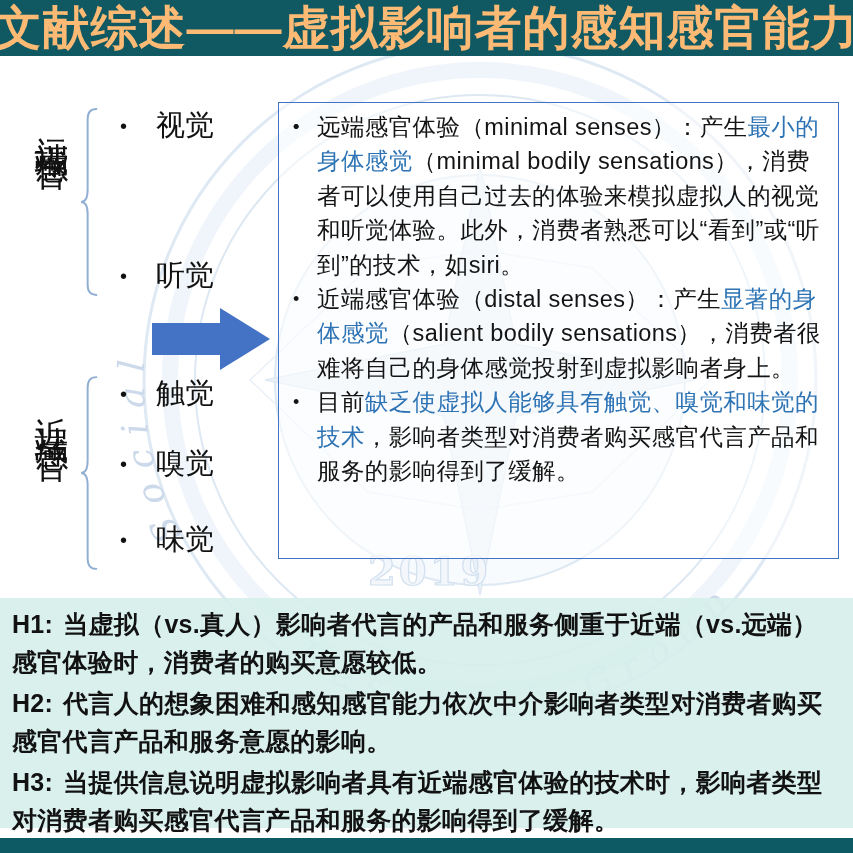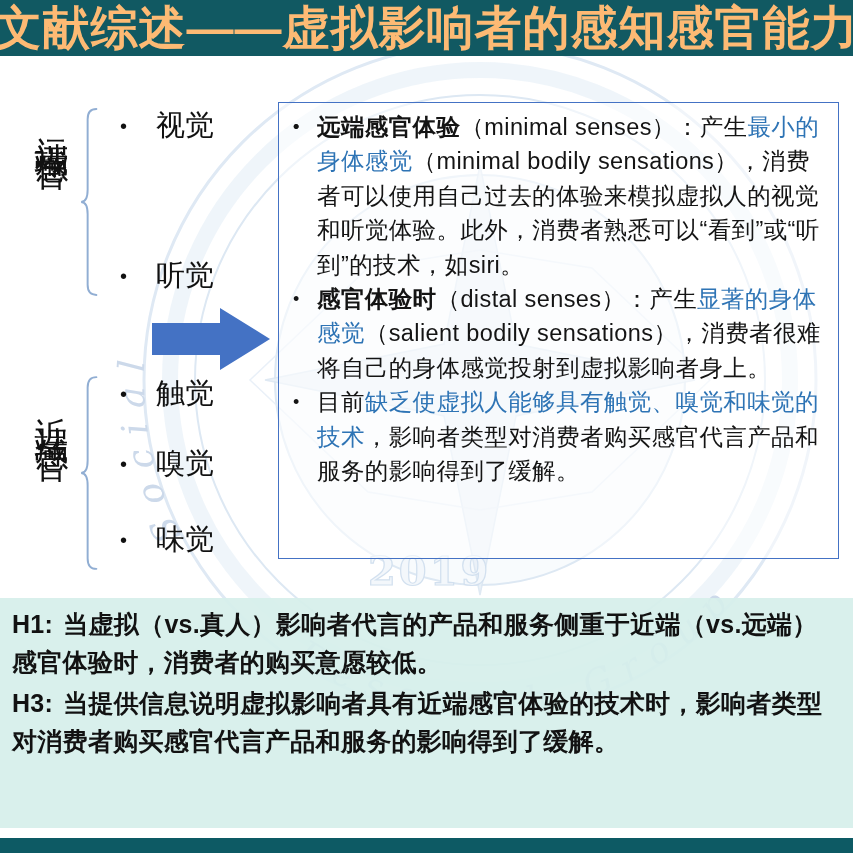"远端感官体验" .seg-bold { font-weight: 700 -> 400 }
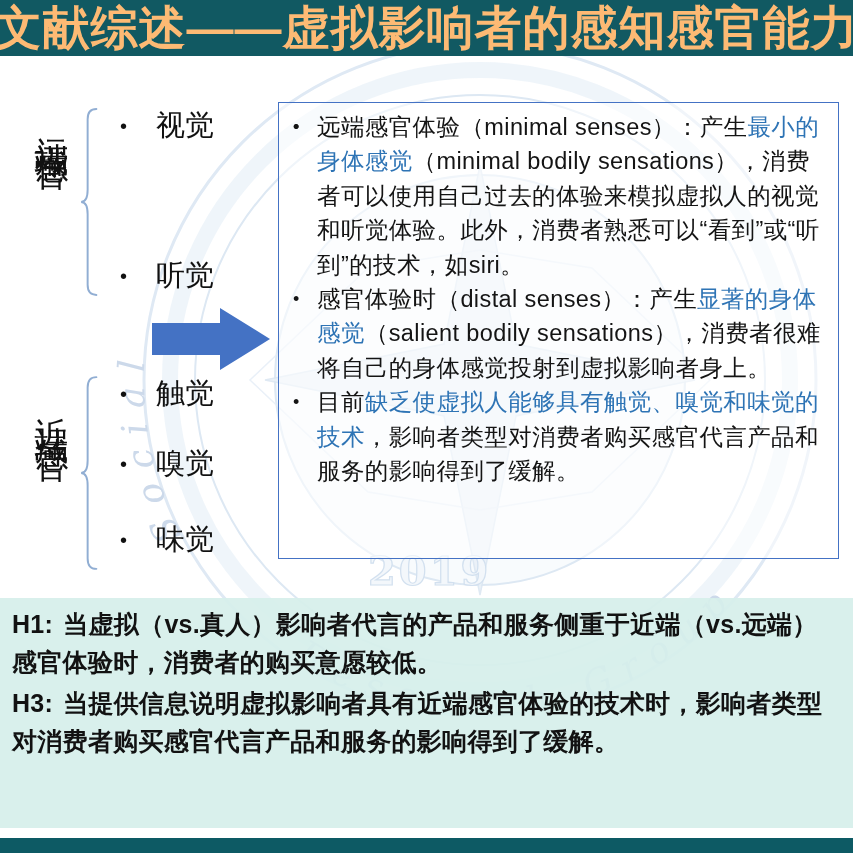"感官体验时" span.seg-bold { text: 感官体验时 -> 近端感官体验 }
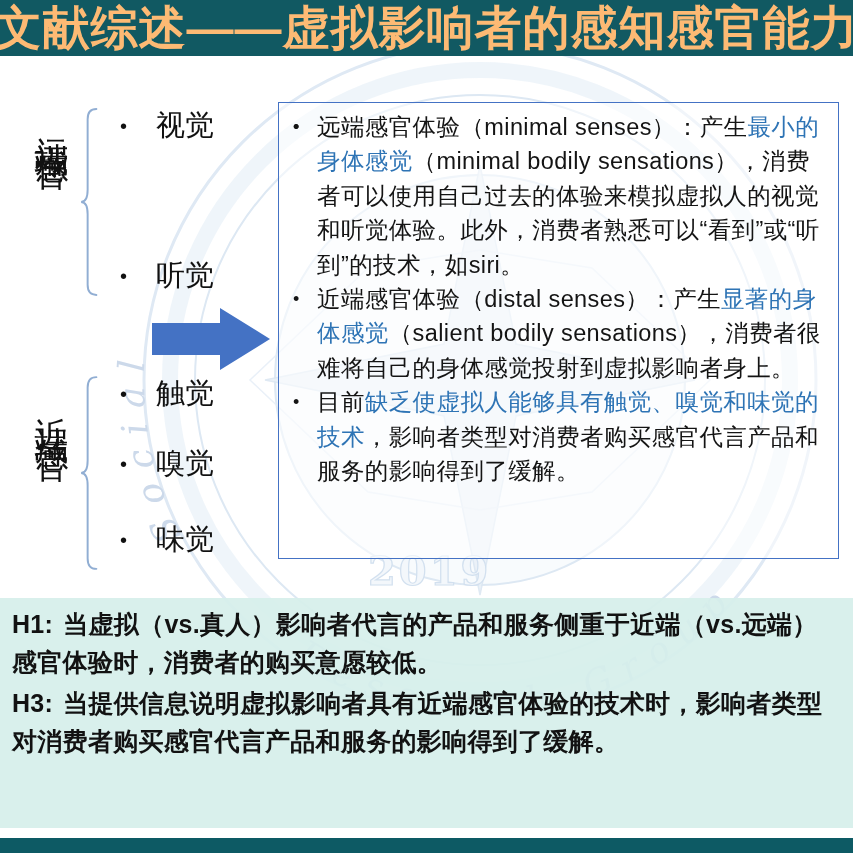"H2:" p { html: none -> <p><span>H2:</span><span>代言人的想象困难和感知感官能力依次中介影响者类型对消费者购买感官代言产品和服务意愿的影响。</span></p> }
